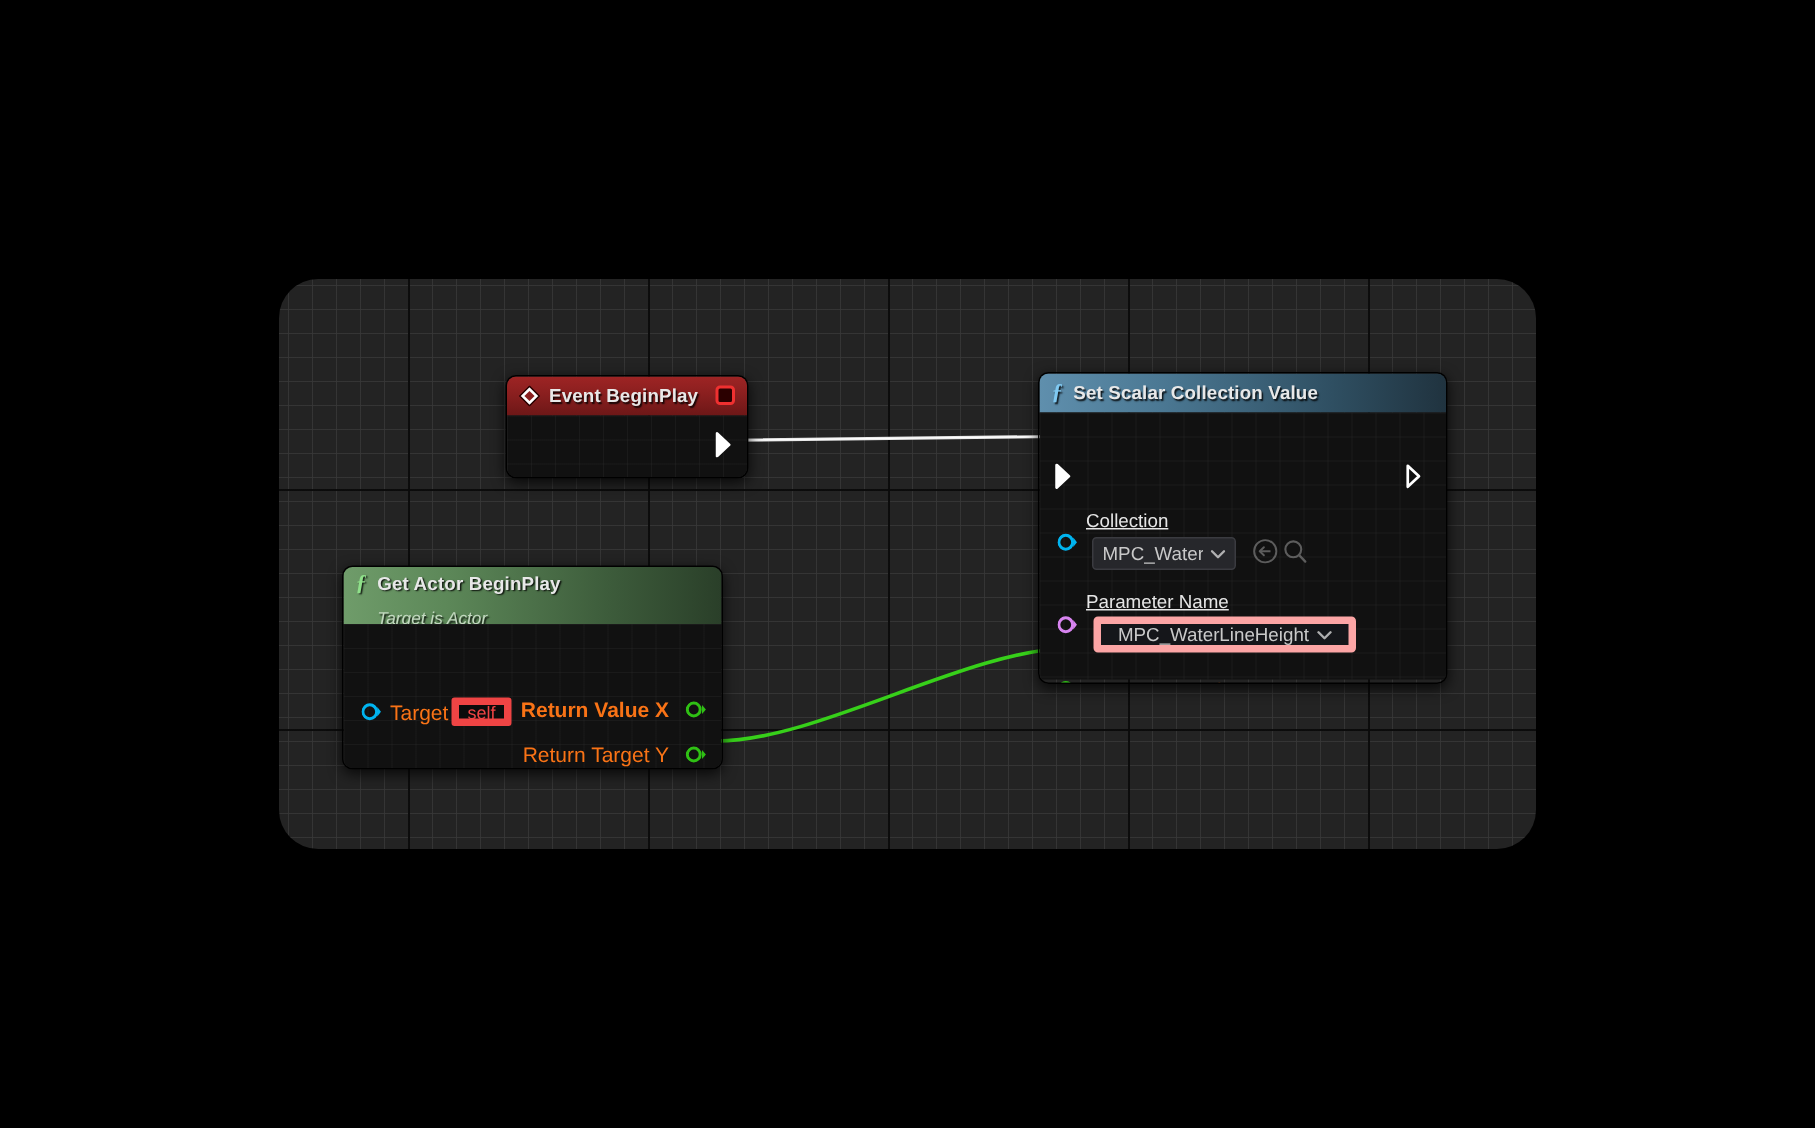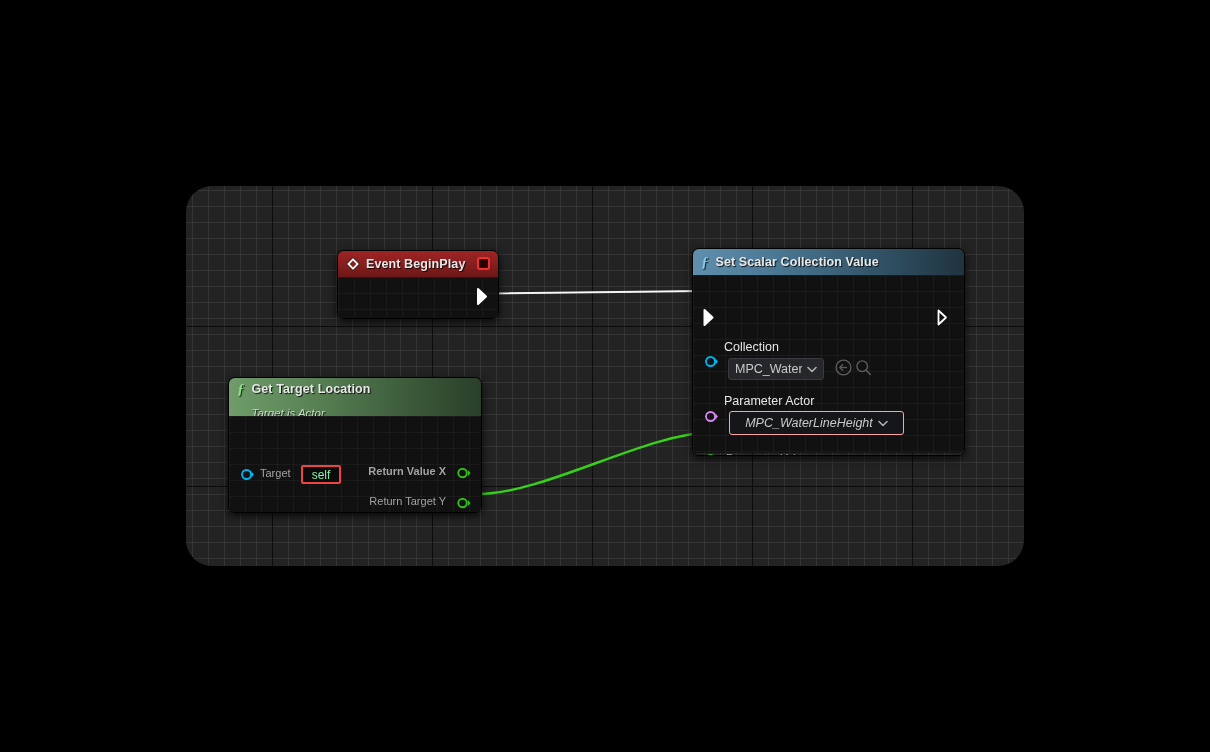"Collection" .section-label { text-decoration: none -> underline }
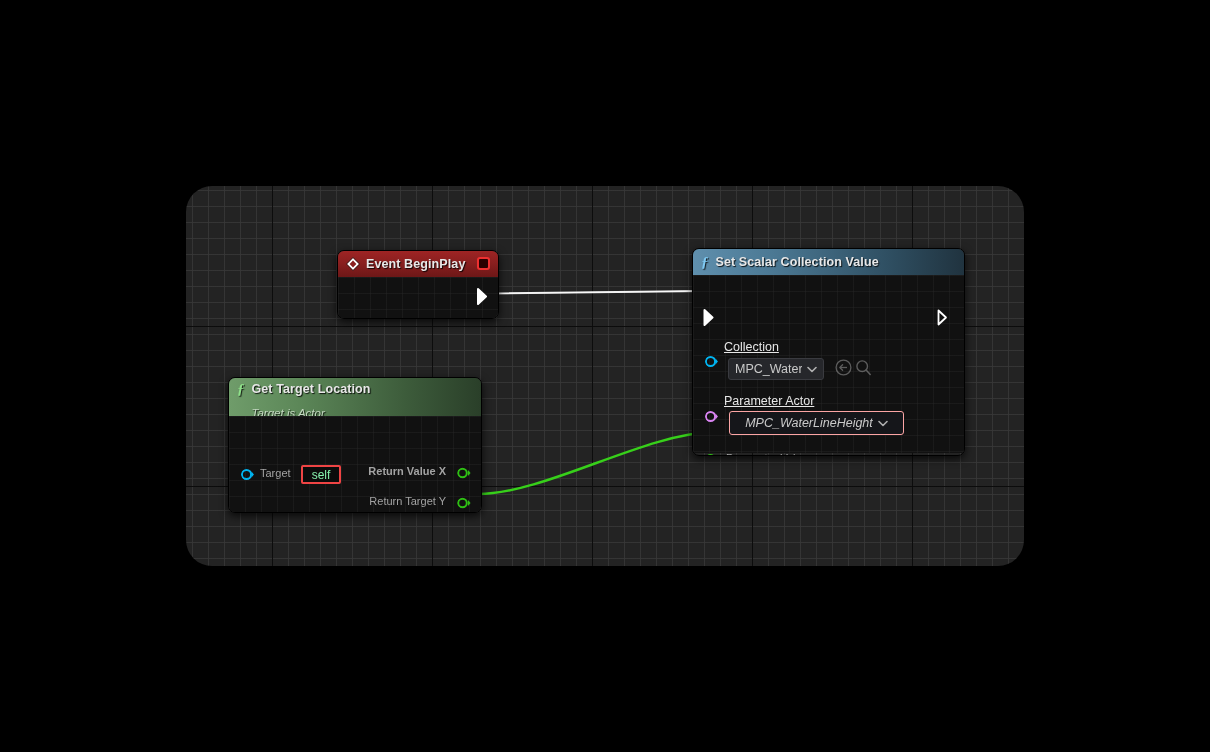"Get Target Location" span.title-text { text: Target Location -> Actor BeginPlay }
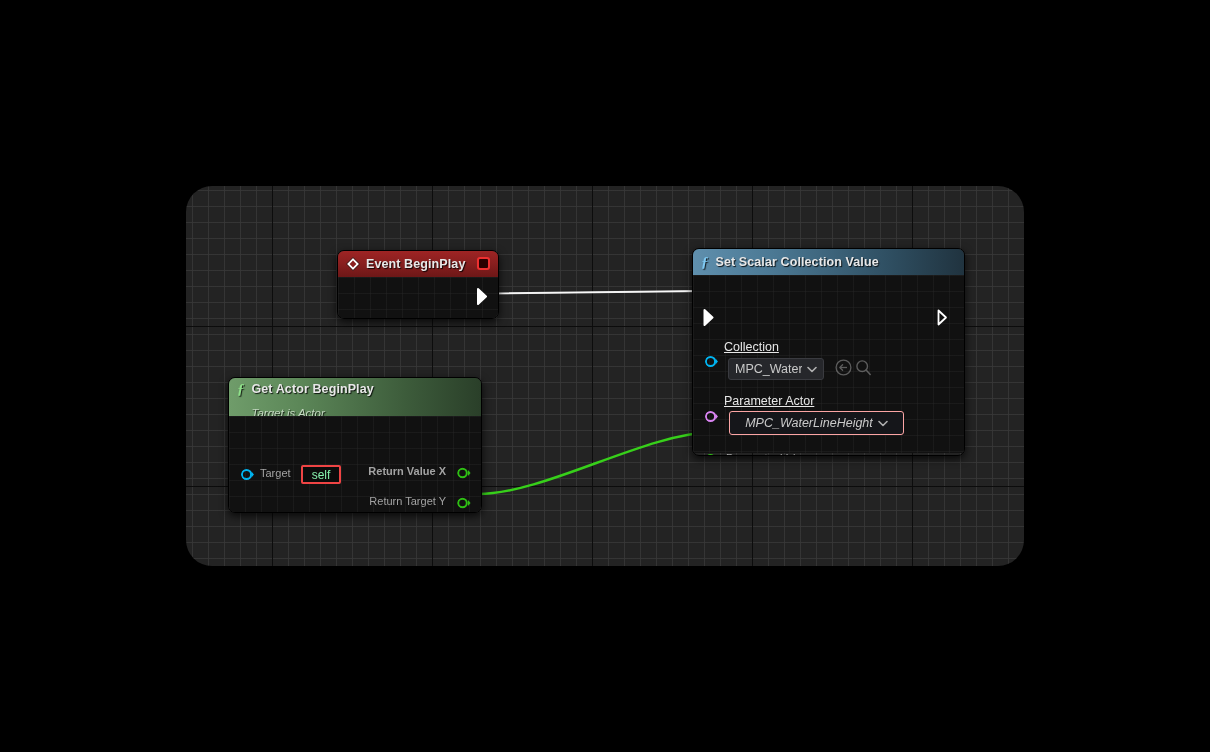"Parameter Actor" span.section-label { text: Actor -> Name }
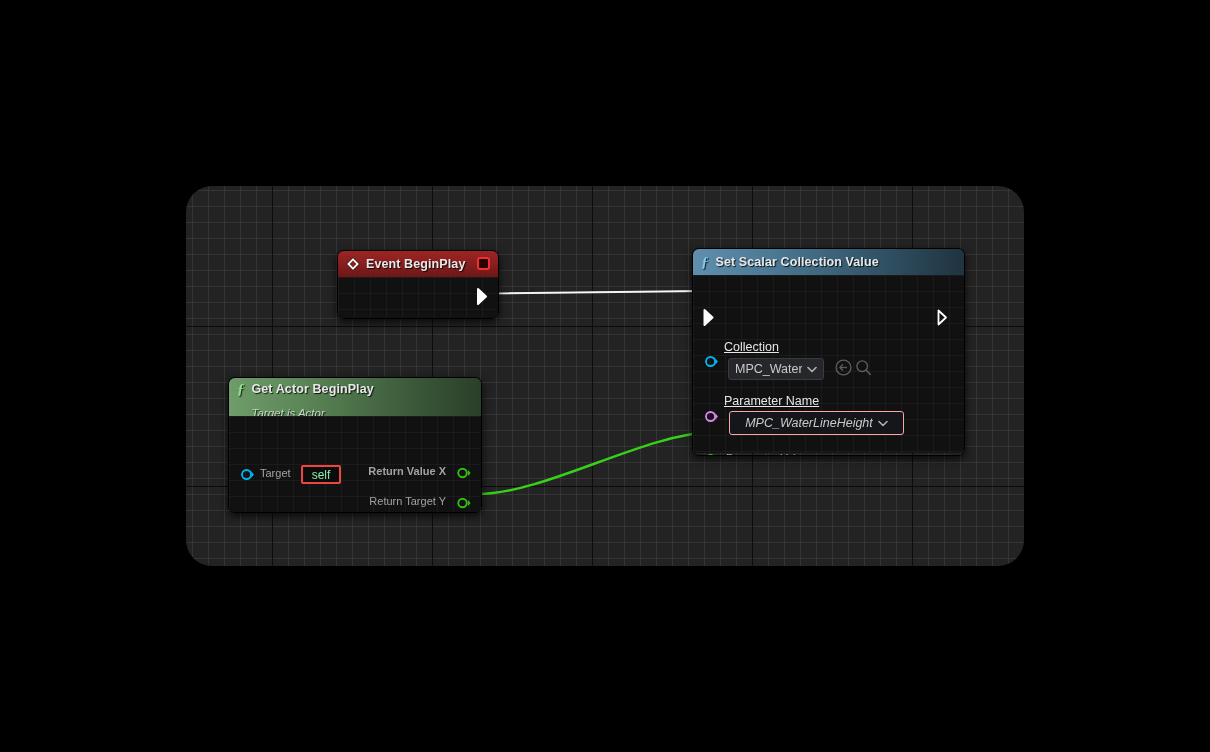"MPC_WaterLineHeight" .combo.dark { border: 1px solid #fca5a5 -> 5px solid #fca5a5; font-style: italic -> none }
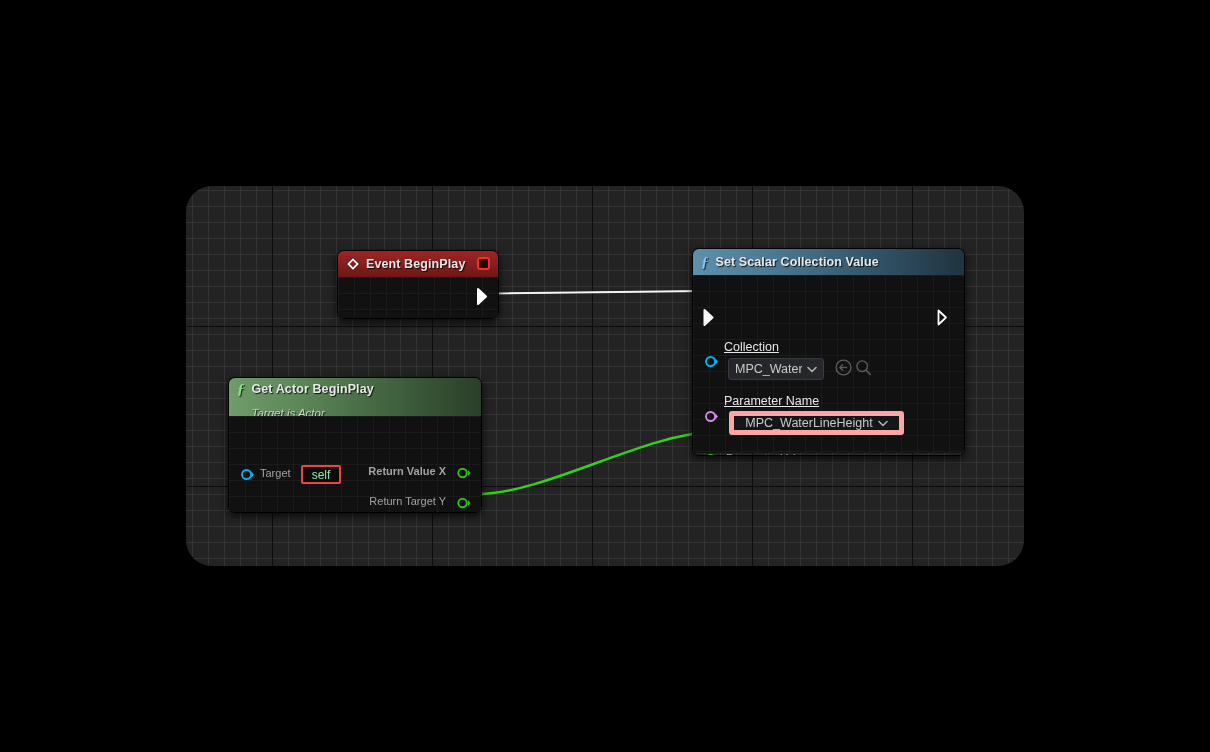"Target" .pin-label { color: #a3a3a3 -> #f97316; font-size: 11px -> 14px }
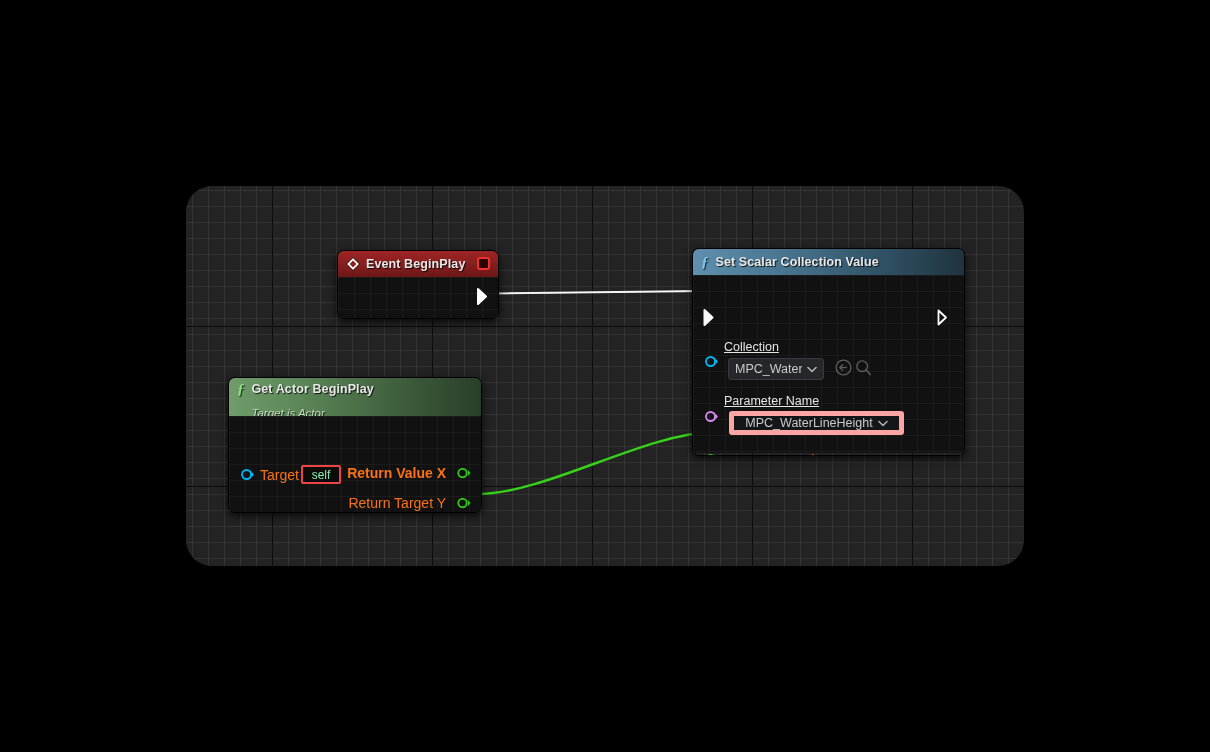"self" .value-box { align-items: flex-end -> center; border: 2px solid #ef4444 -> 5px solid #ef4444; color: #86efac -> #ef4444 }
